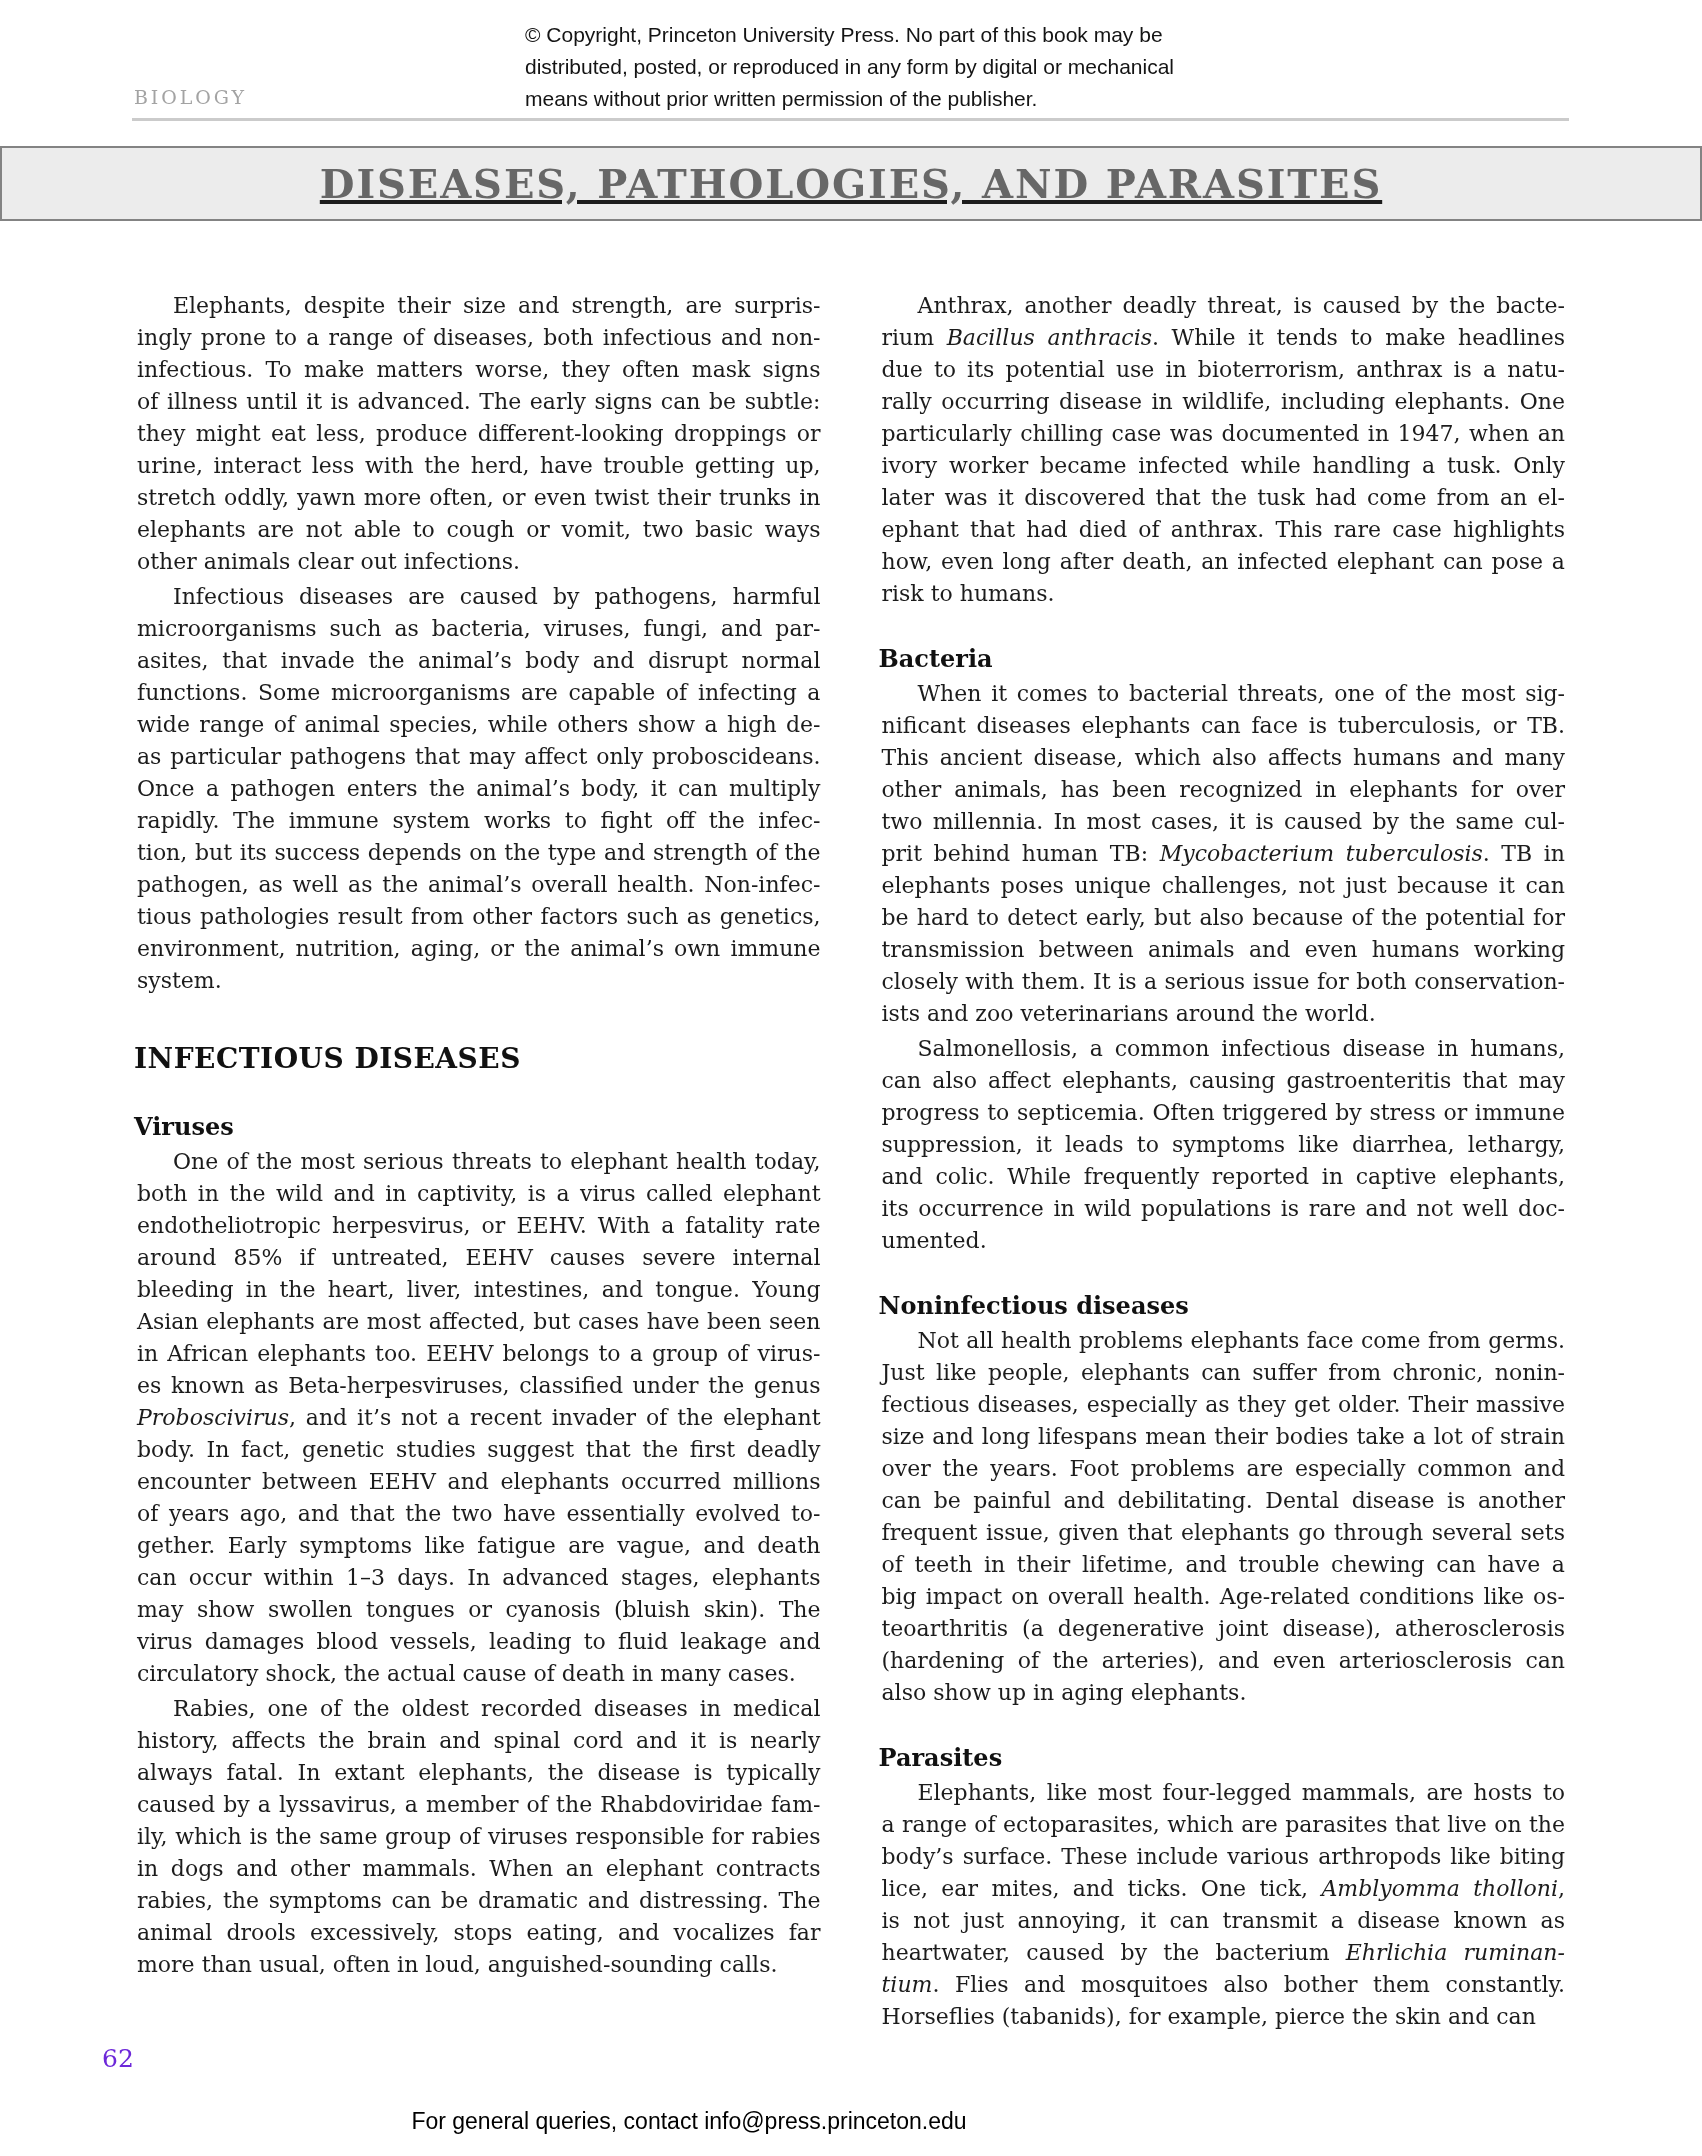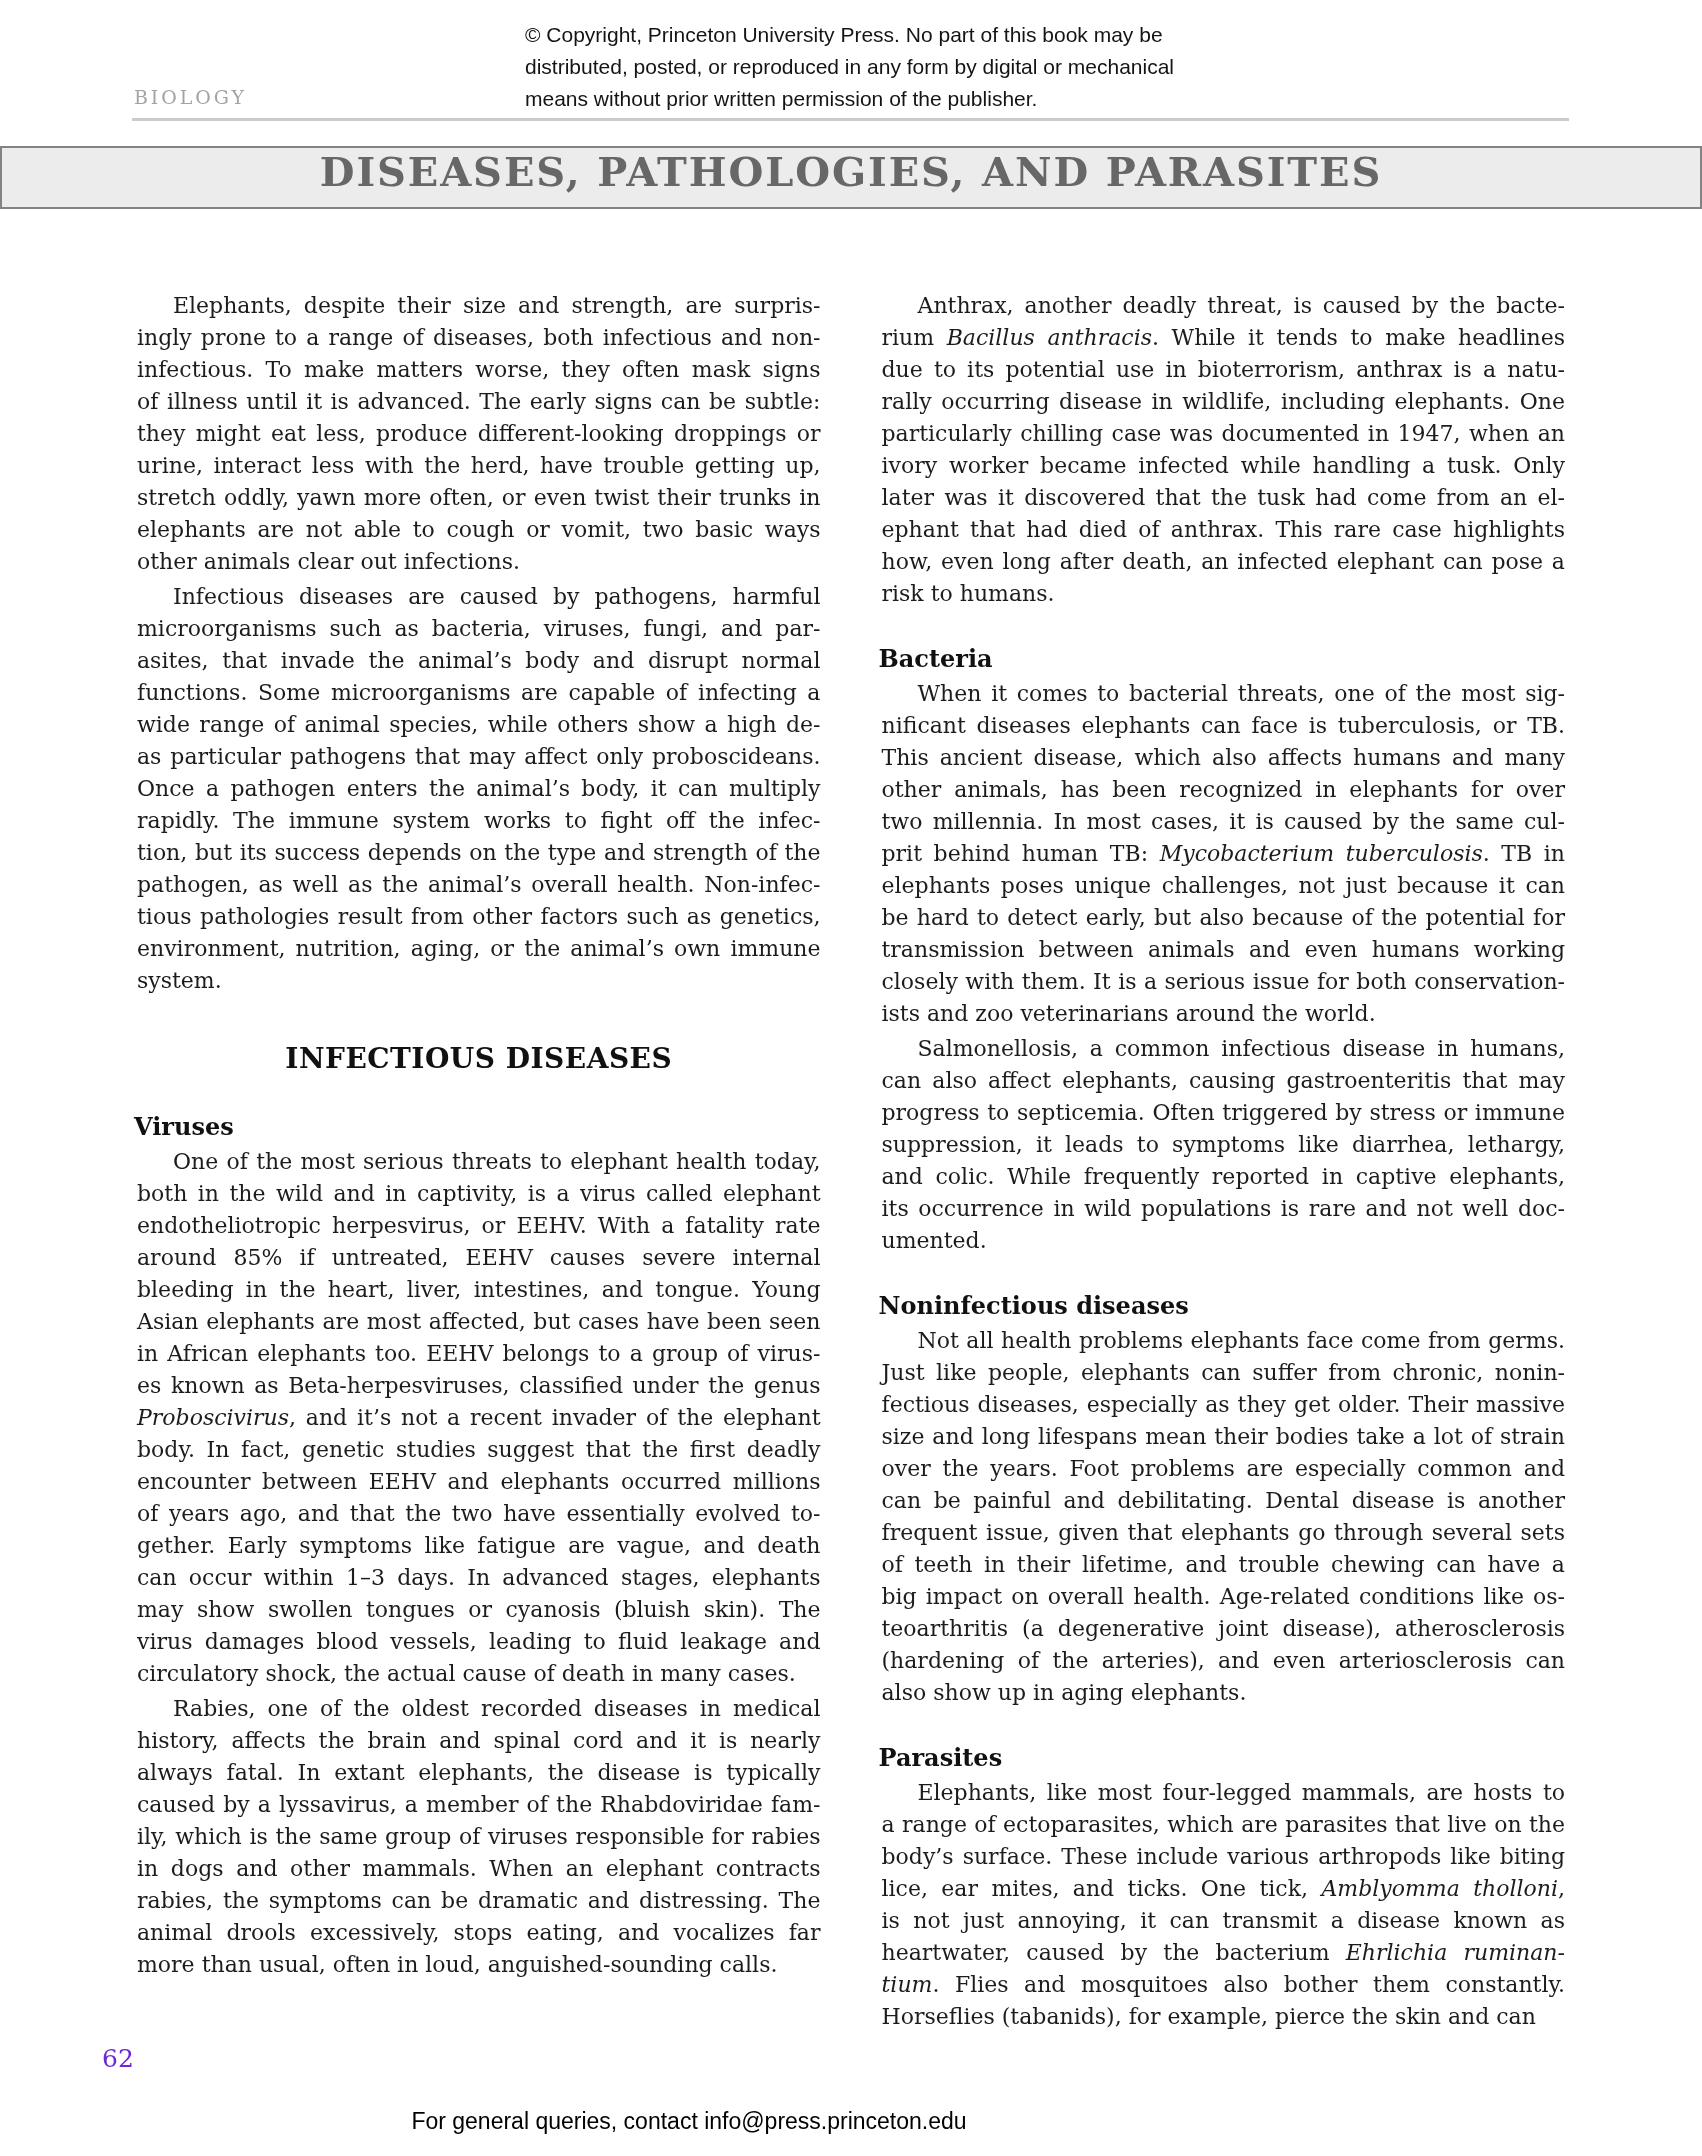"DISEASES, PATHOLOGIES, AND PARASITES" .title-banner { align-items: none -> center; height: 63px -> 75px; text-decoration: none -> underline }
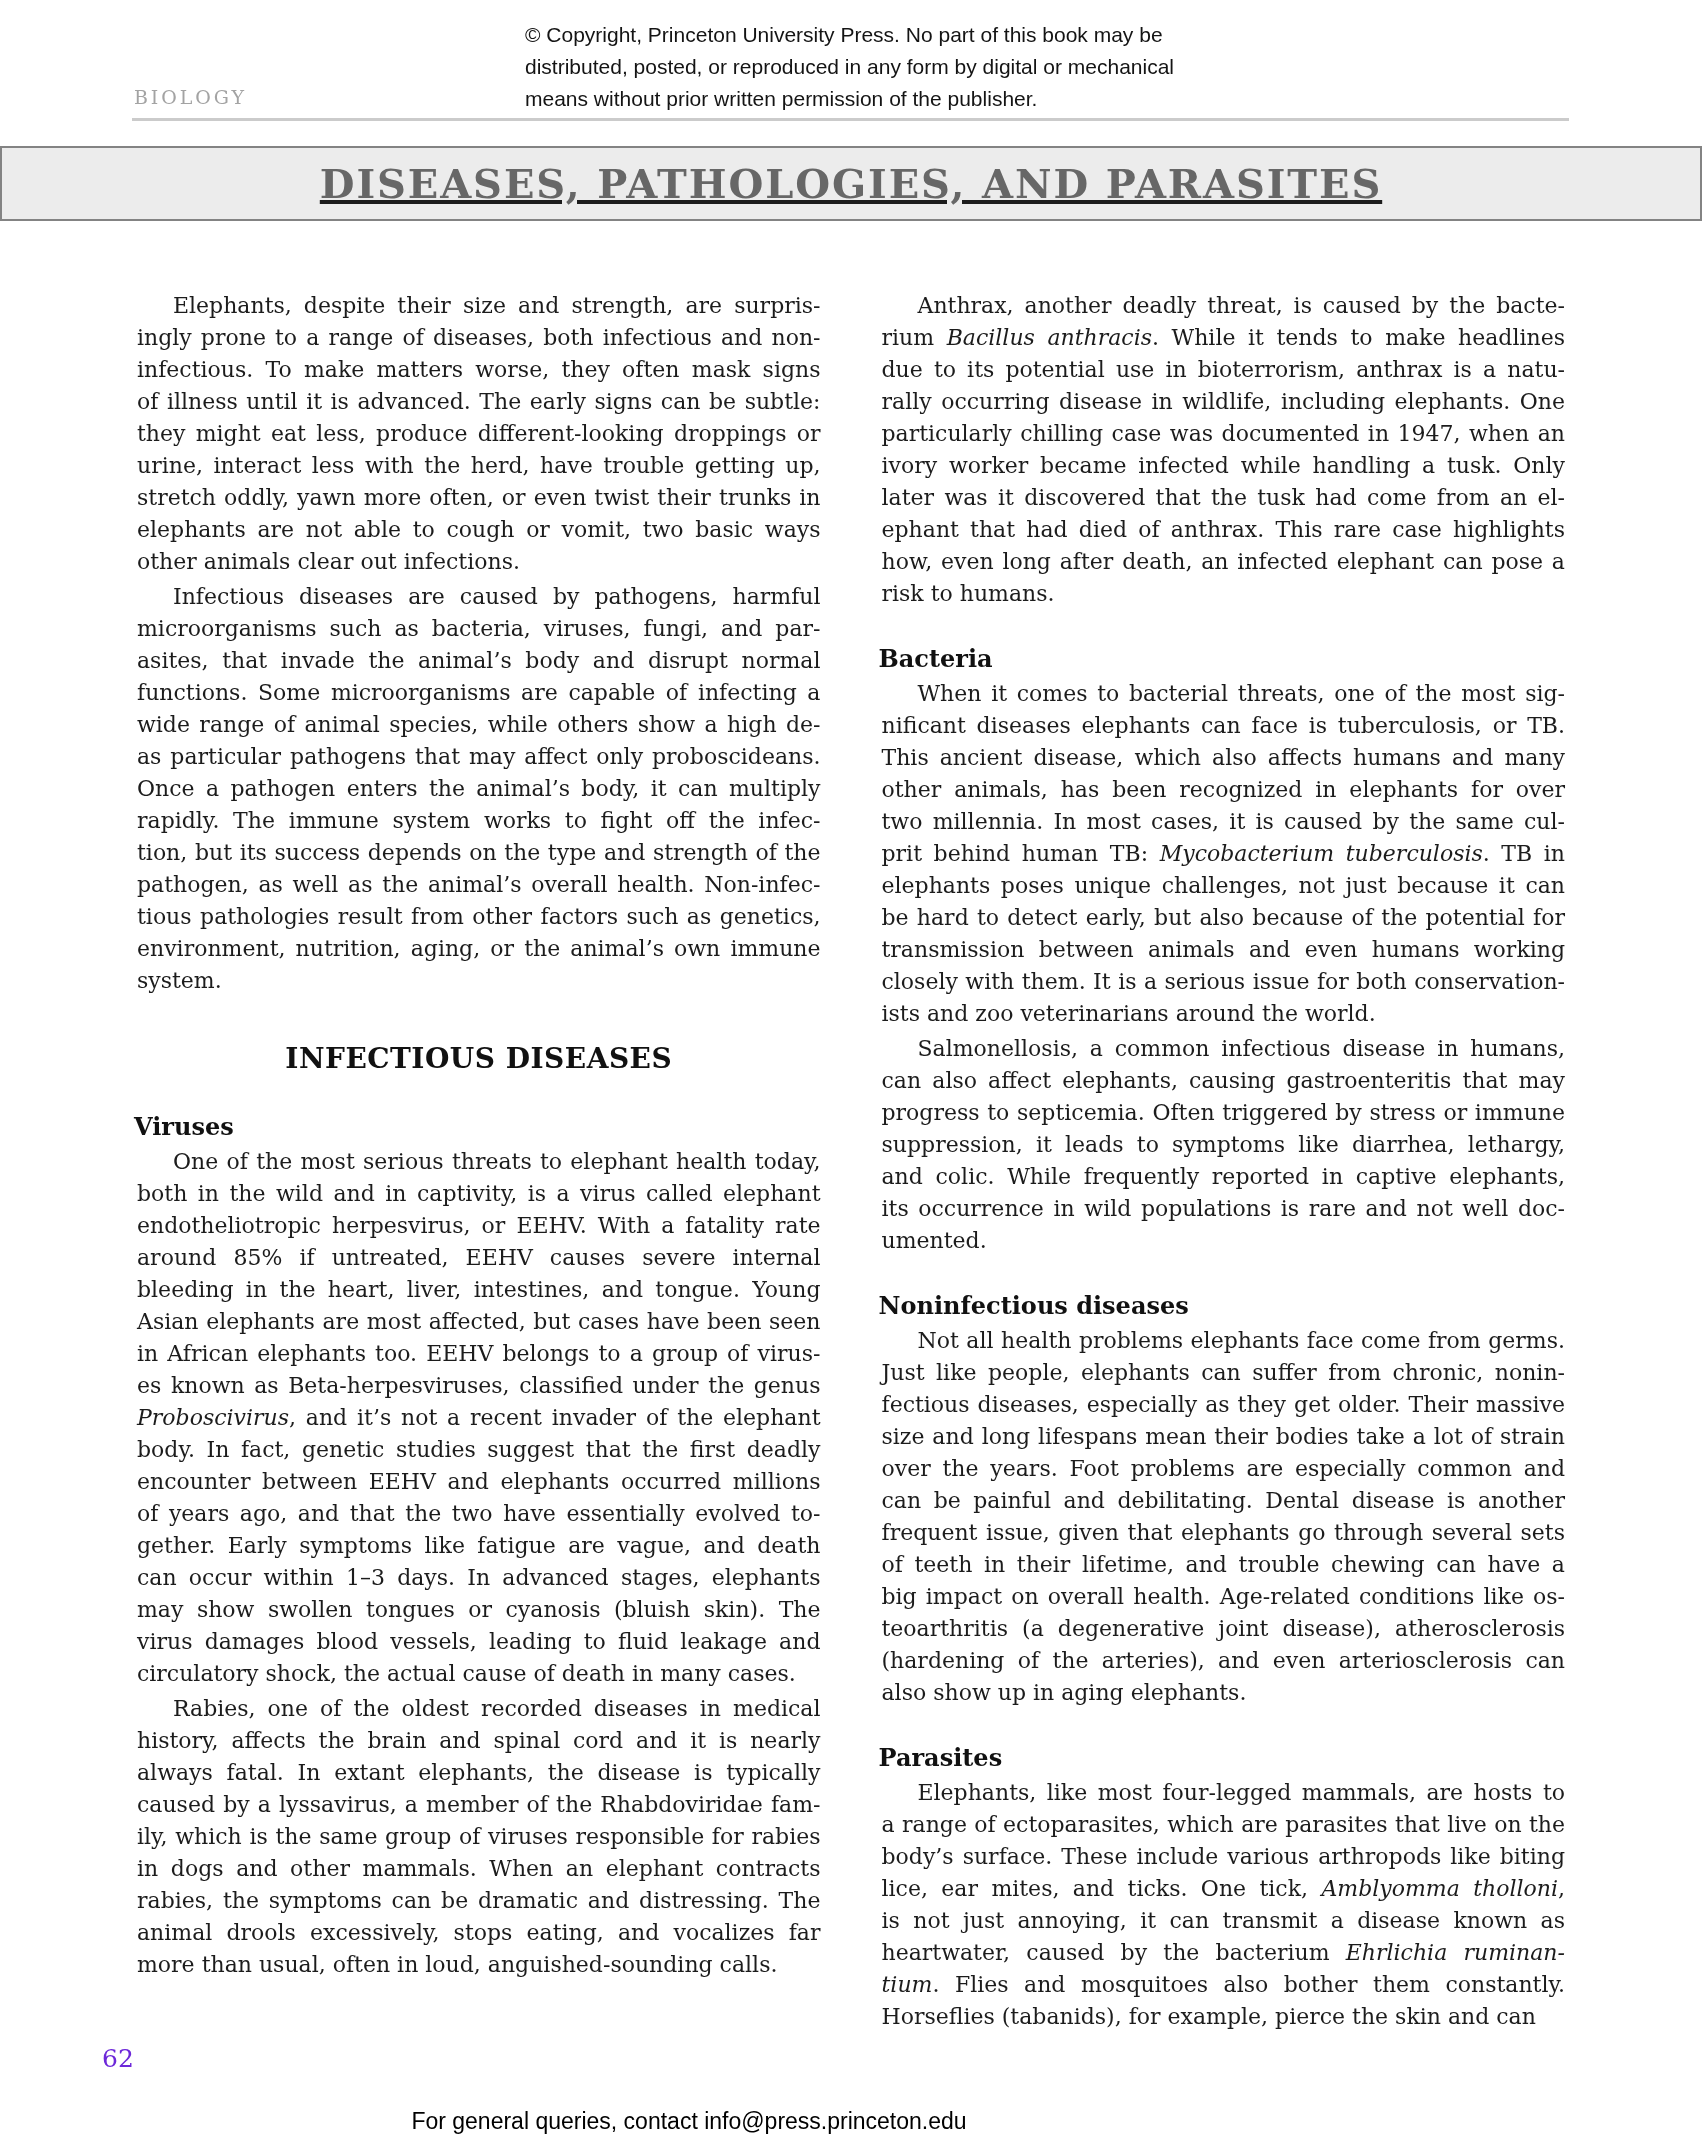"INFECTIOUS DISEASES" .section-heading { text-align: center -> left }
